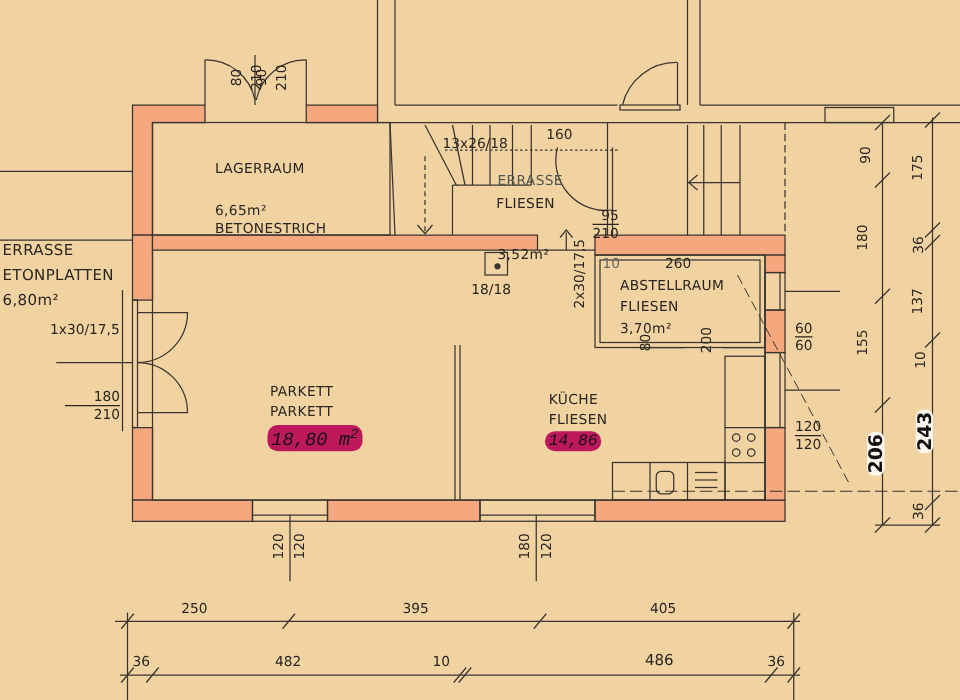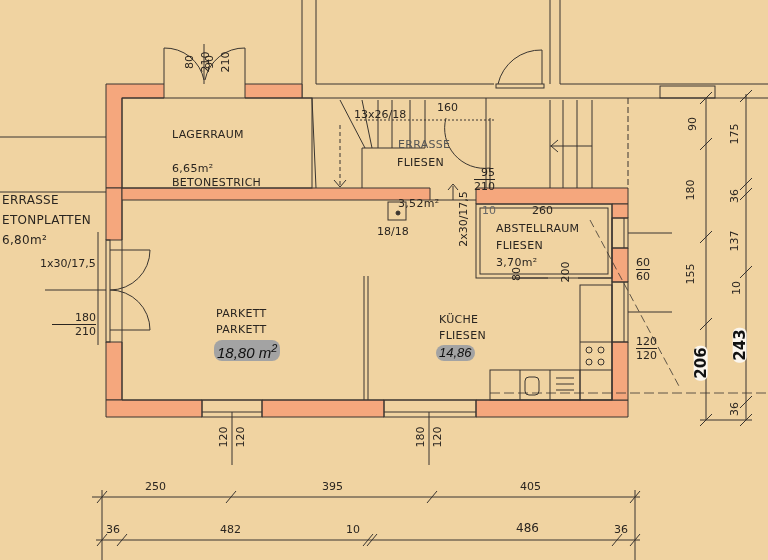"18,80 m2" .hand { background: #a3a3a3 -> #be185d; font-family: Liberation Sans, sans-serif -> Liberation Mono, monospace }
